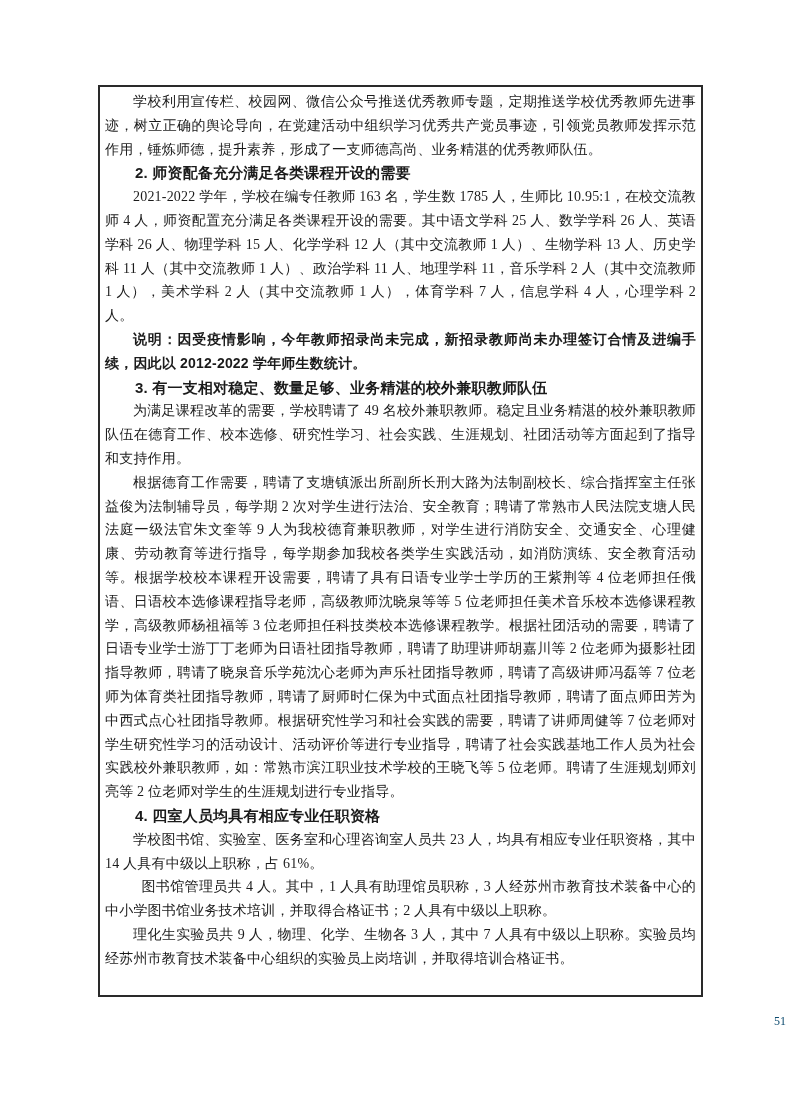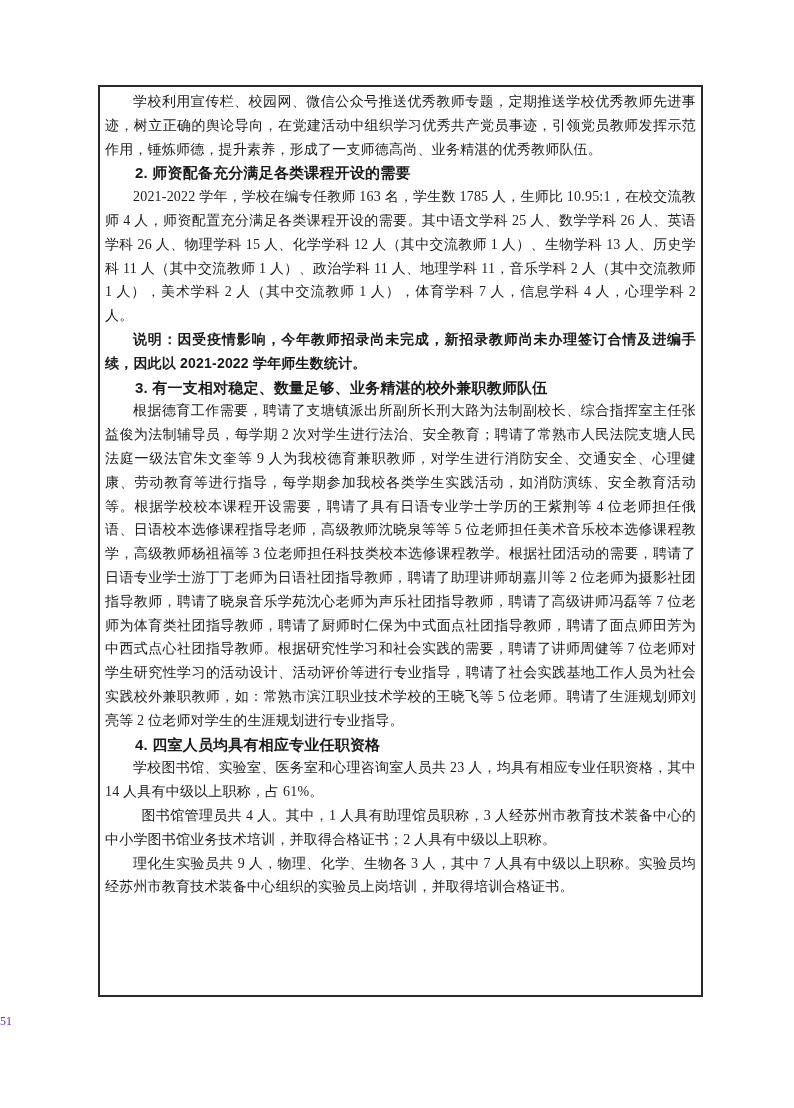"说明：因受疫情影响，今年教师招录尚未完成，新招录教师尚未办理签订合情及进编手续，" p.bold-note { text: 2021-2022 -> 2012-2022 }
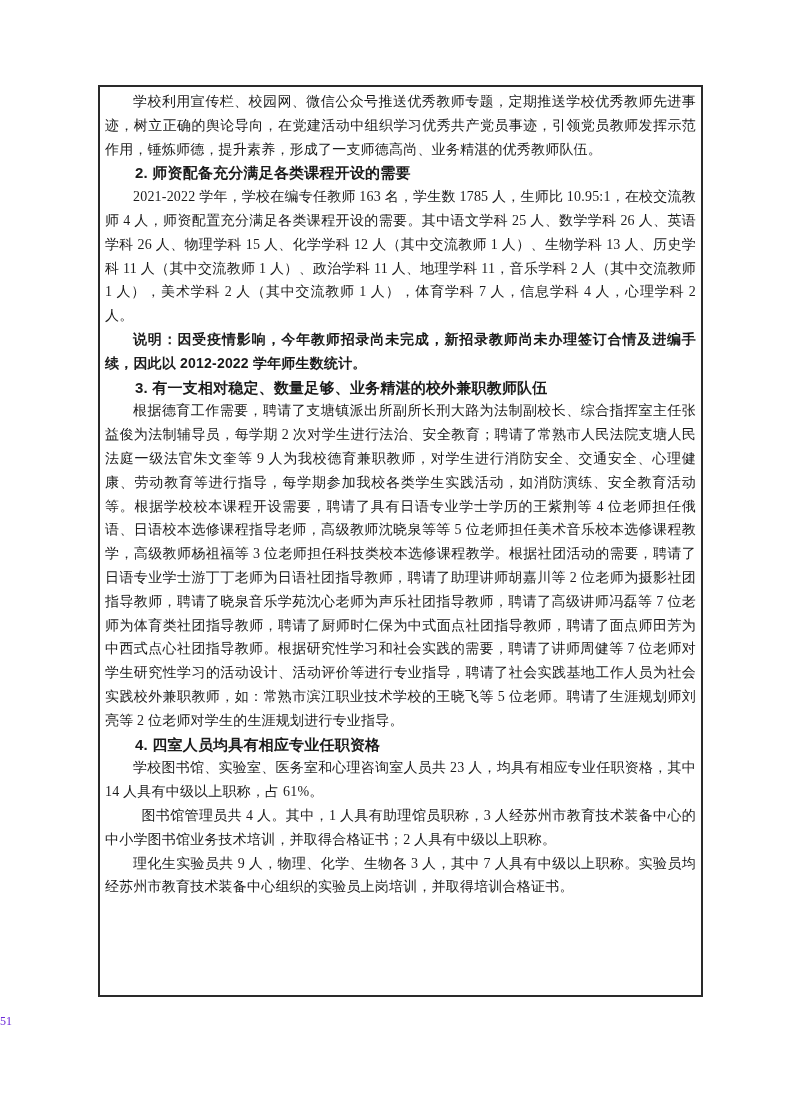"为满足课程改革的需要，学校聘请了 49" p { html: none -> <p>为满足课程改革的需要，学校聘请了 49 名校外兼职教师。稳定且业务精湛的校外兼职教师队伍在德育工作、校本选修、研究性学习、社会实践、生涯规划、社团活动等方面起到了指导和支持作用。</p> }
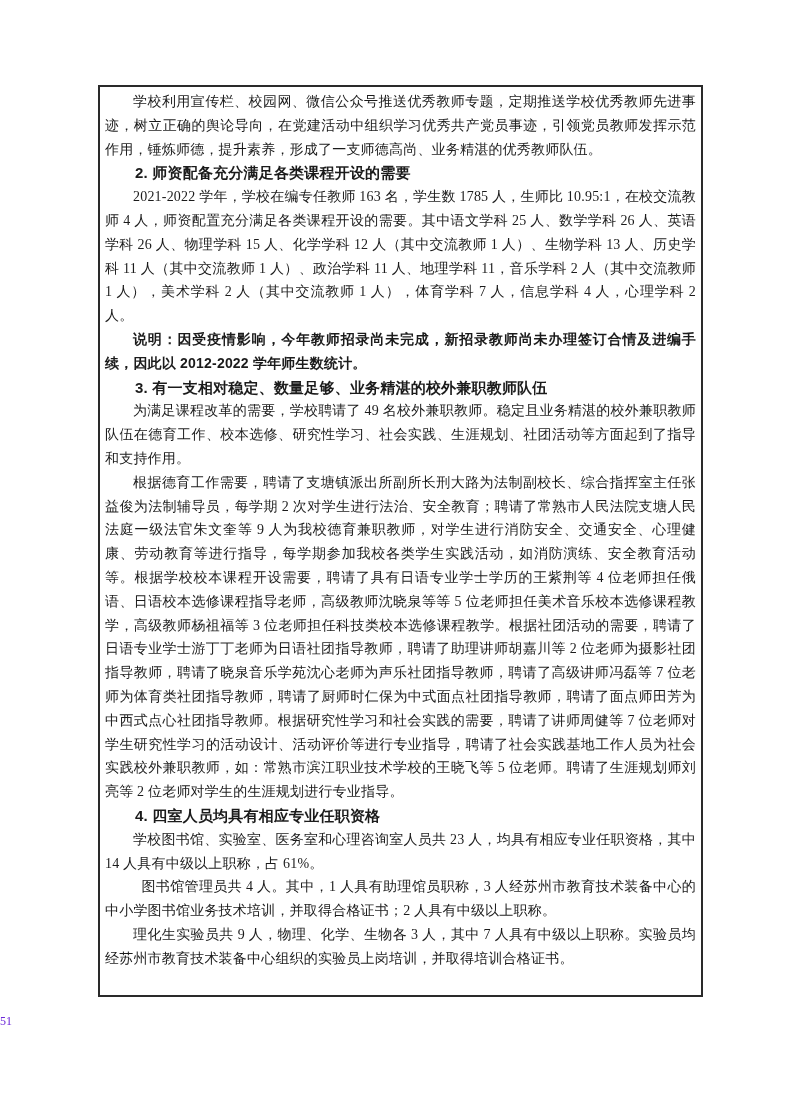"51" .page-number { color: #6d28d9 -> #0c4a6e; text-align: left -> right }
